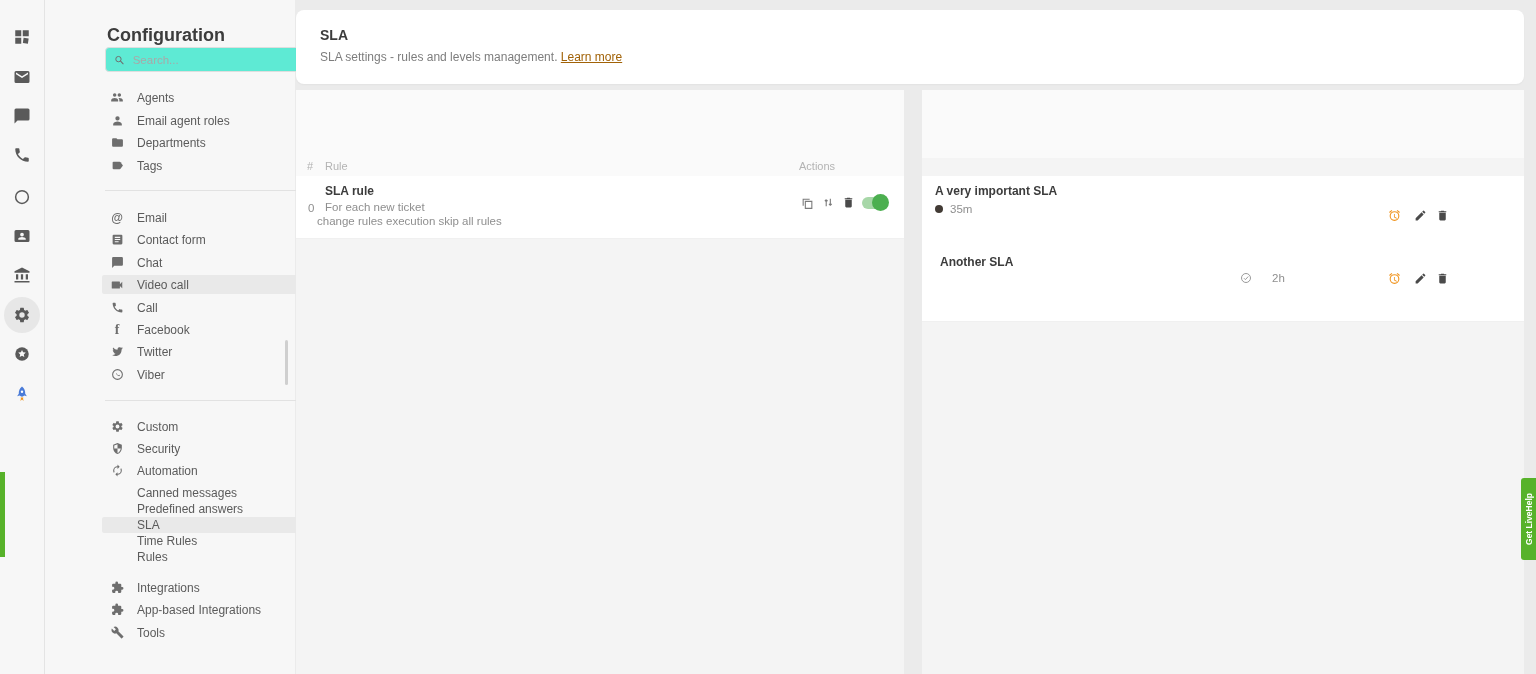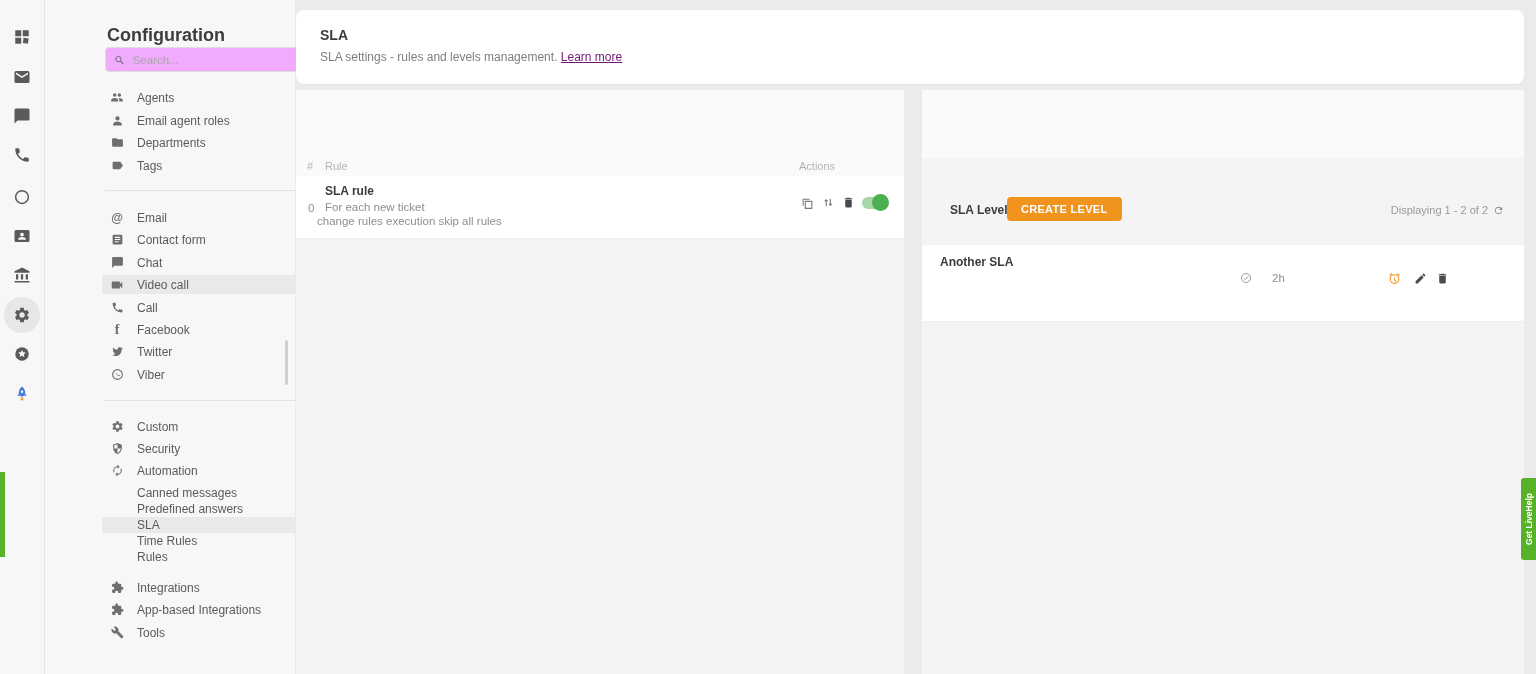"Search..." .searchbox { background: #f0abfc -> #5eead4 }
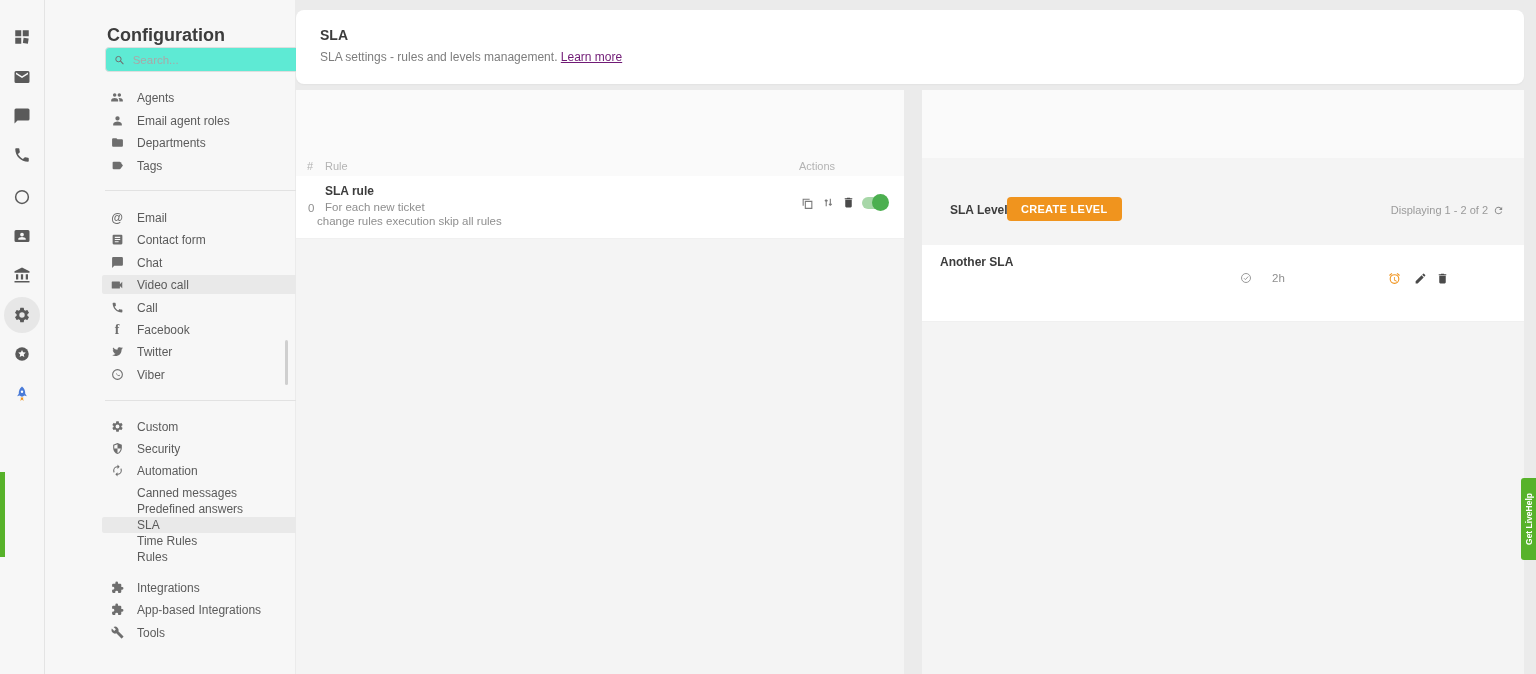"Learn more" .hdr-sub a { color: #701a75 -> #a16207 }
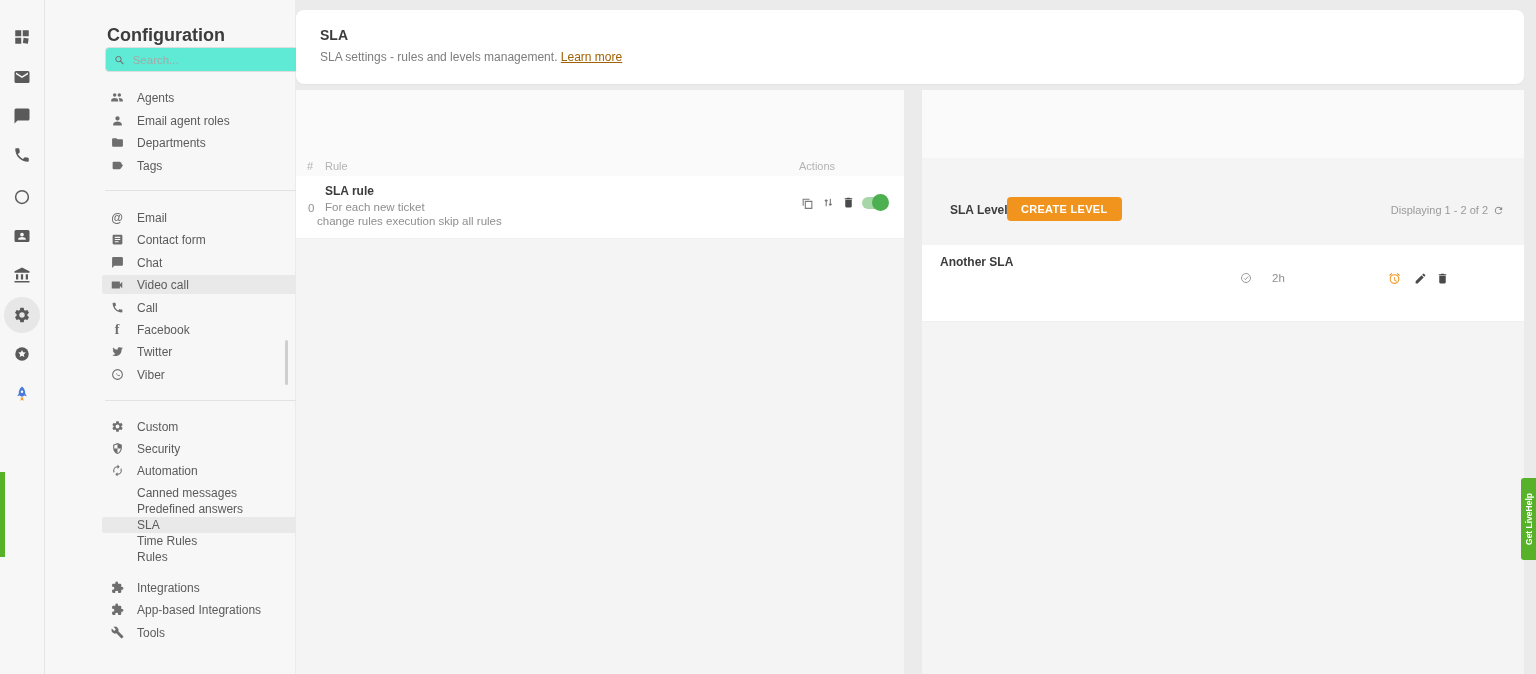"A very important SLA" div.row { html: none -> <div> <span>A very important SLA</span> <span><span></span><span>35m</span></span> <svg> <use></use> </svg> <svg> <use></use> </svg> <svg> <use></use> </svg> </div> }
